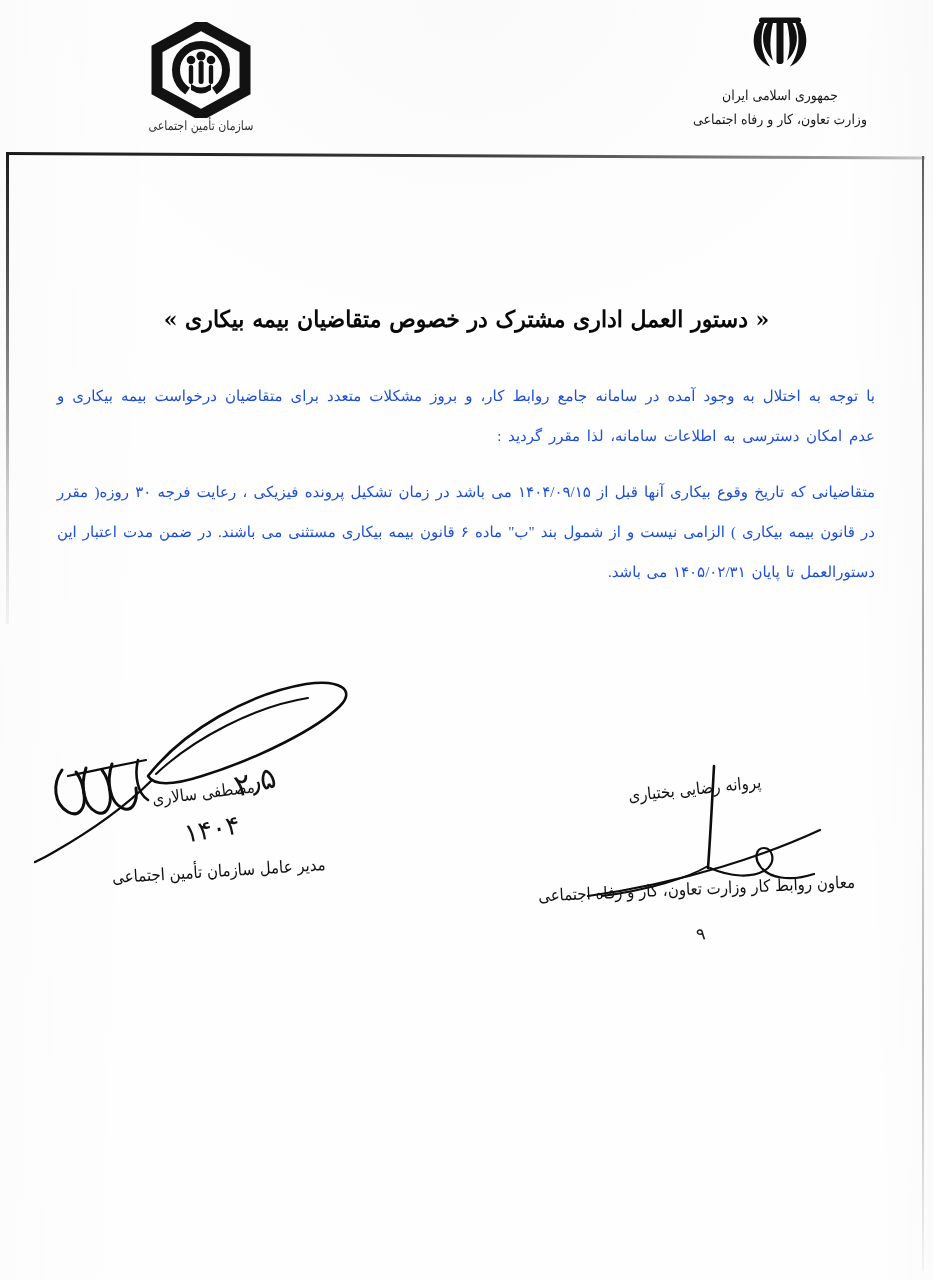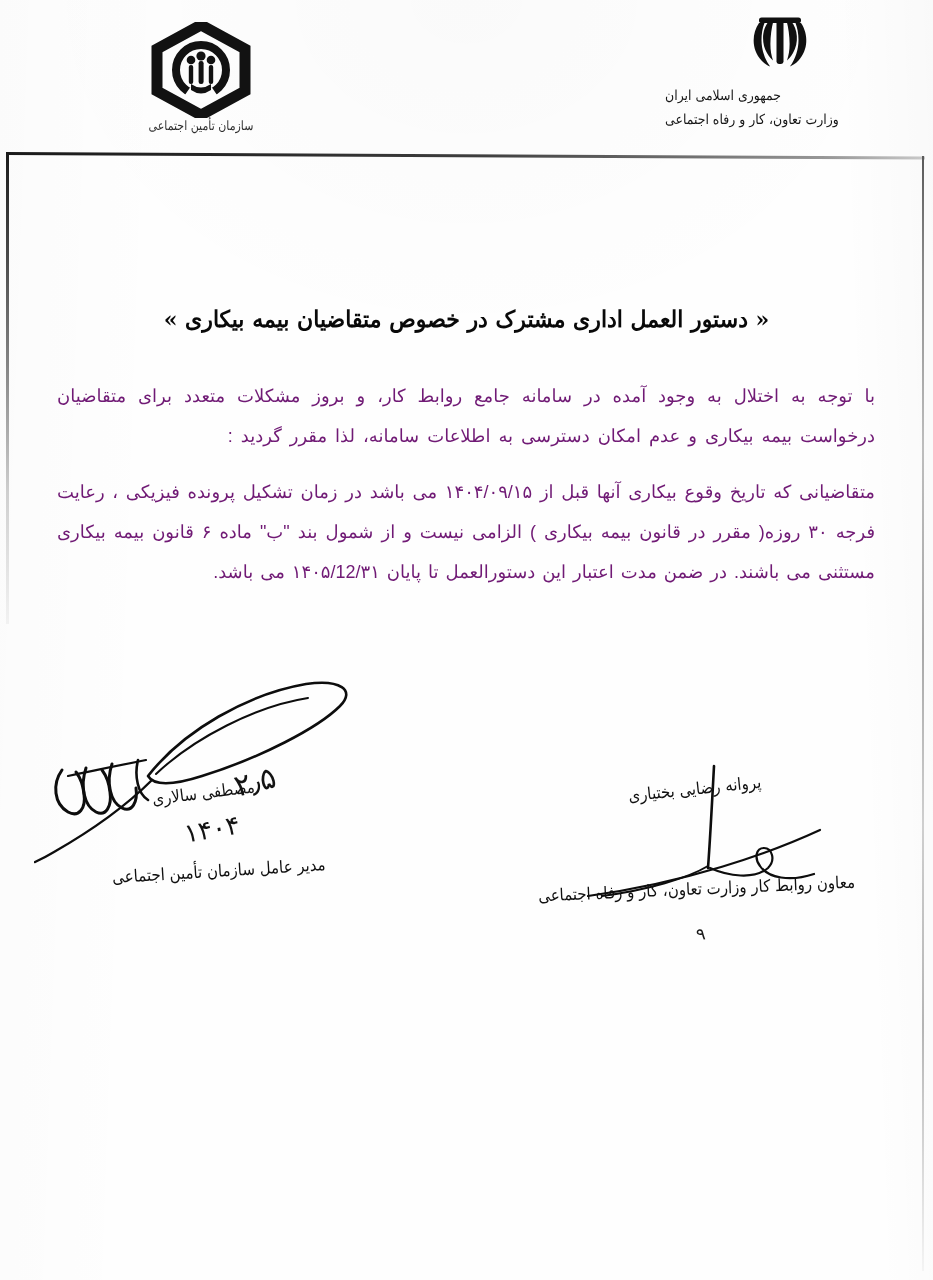"جمهوری اسلامی ایران" .emblem-block { text-align: left -> center }
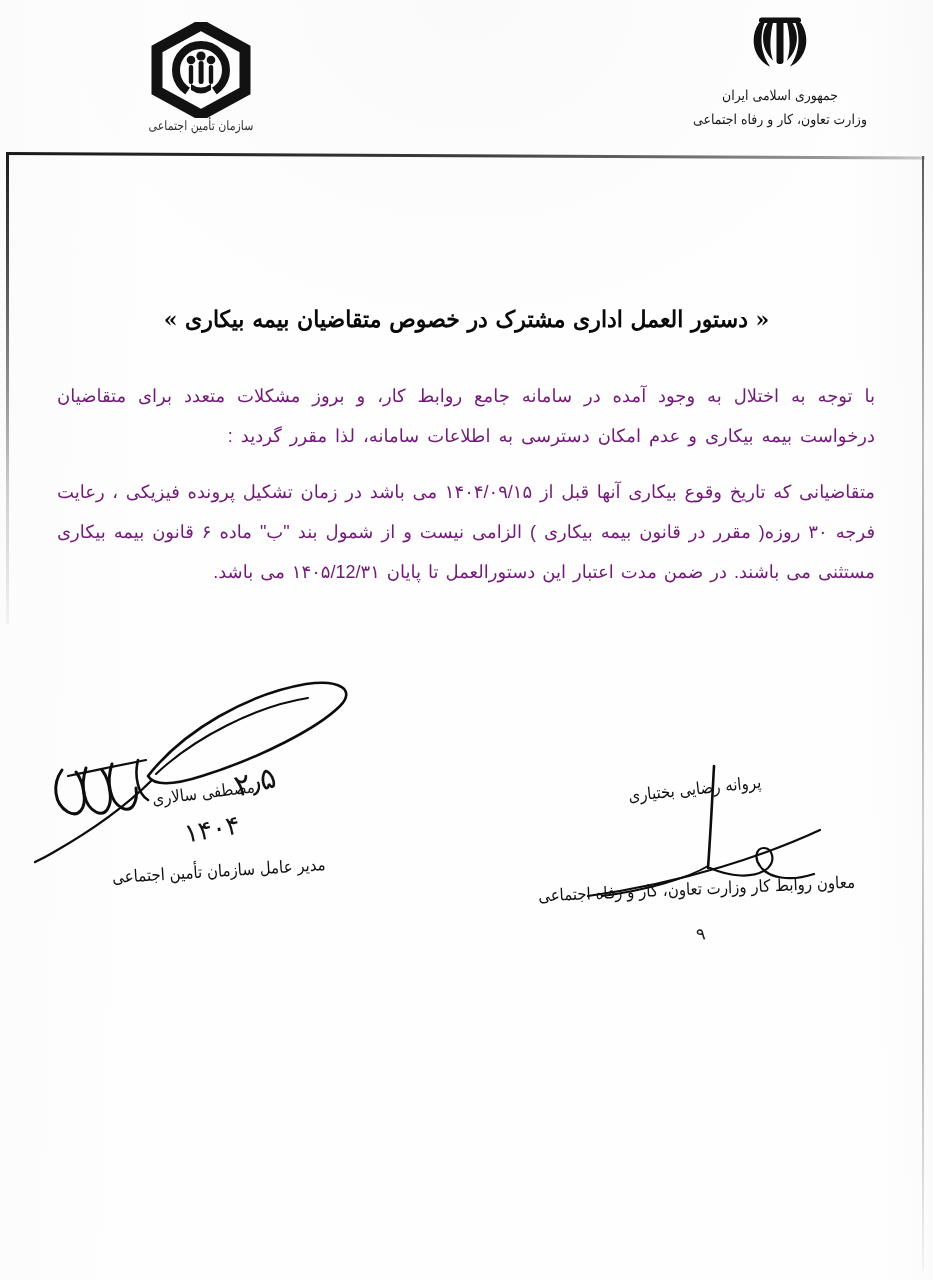"با توجه به اختلال به" .body-text { color: #701a75 -> #1d4ed8; font-family: Liberation Sans, sans-serif -> Liberation Serif, serif; font-size: 18px -> 15px }
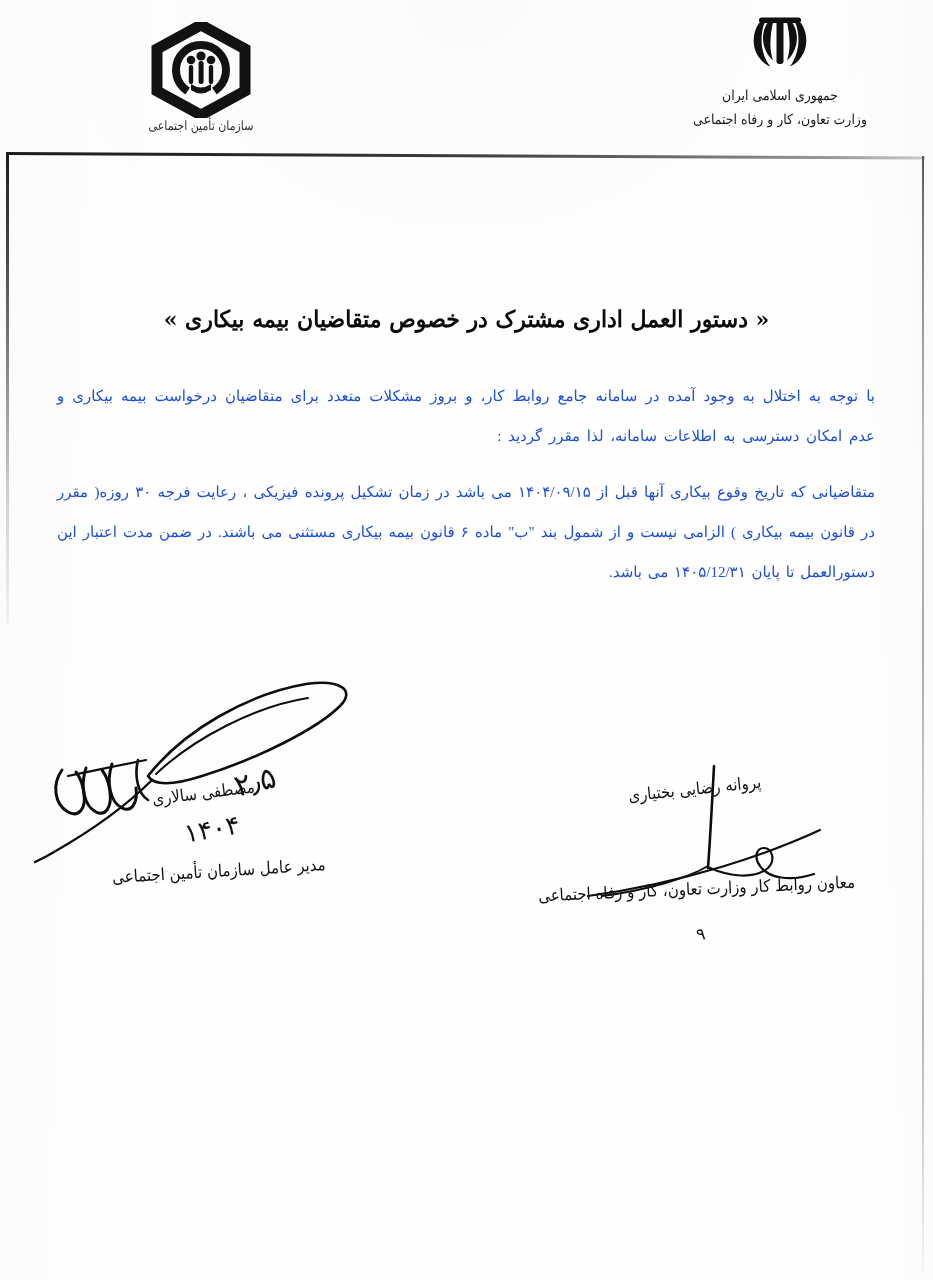"متقاضیانی که تاریخ وقوع بیکاری" p.para-2 { text: ۱۴۰۵/12/۳۱ -> ۱۴۰۵/۰۲/۳۱ }
